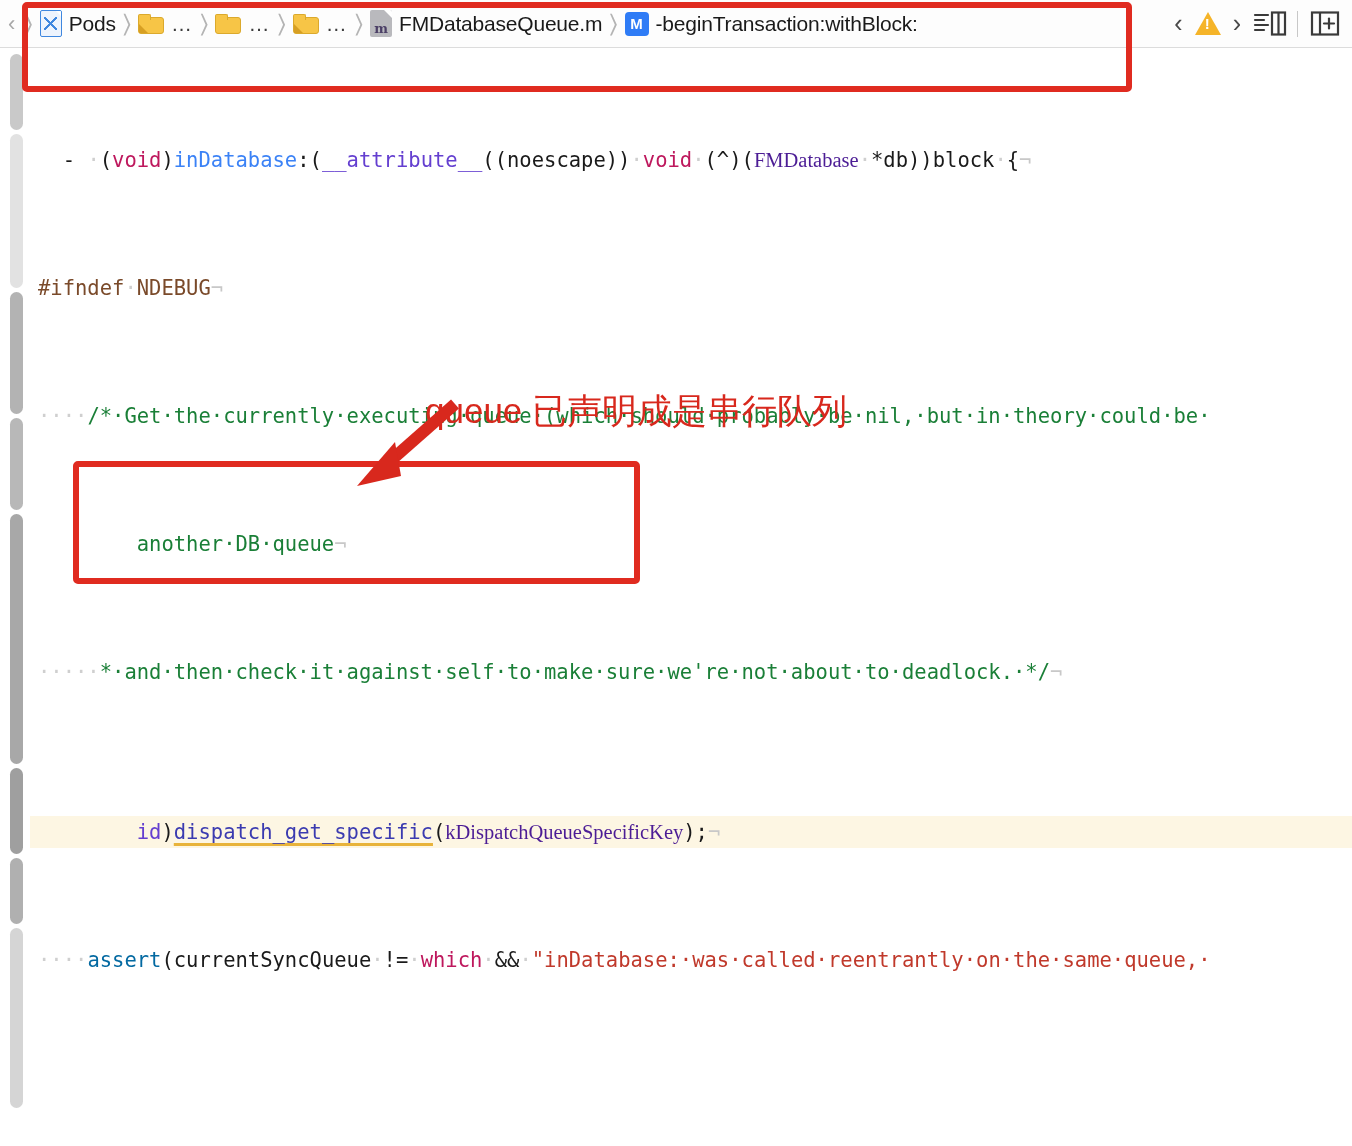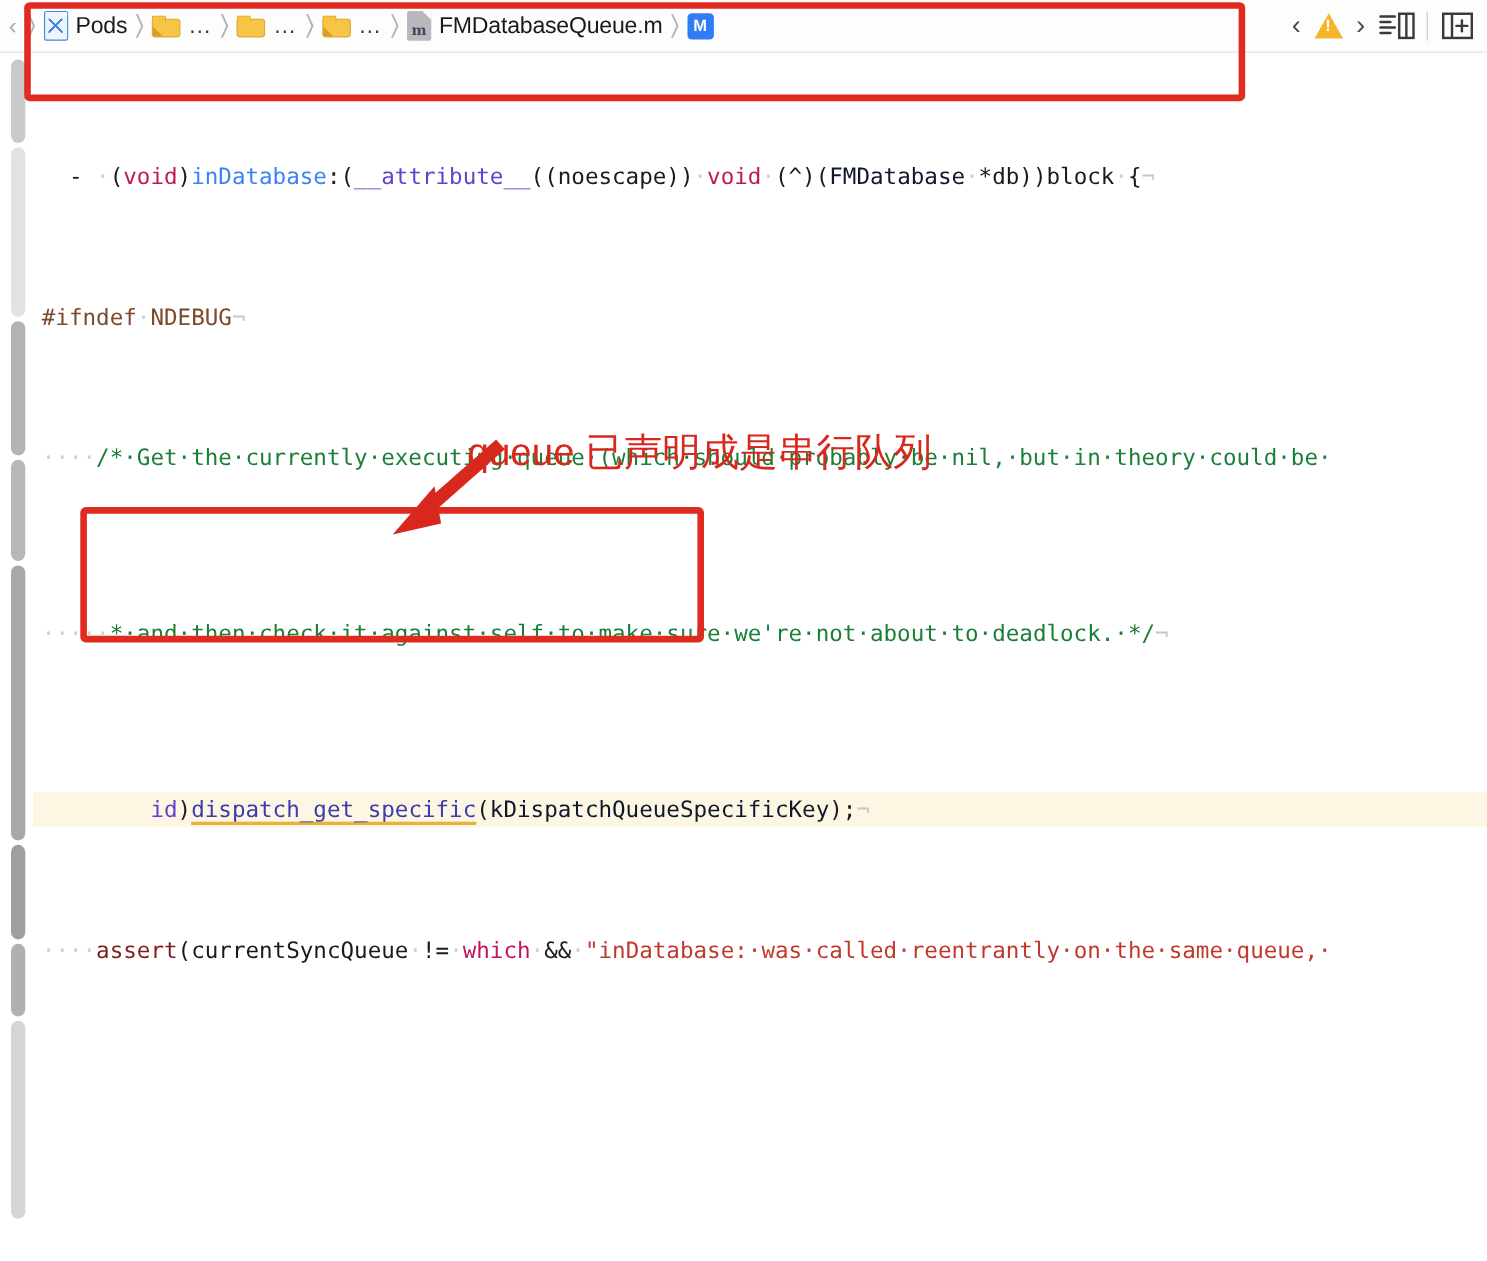"-beginTransaction:withBlock:" span.bc-label { html: none -> <span>-beginTransaction:withBlock:</span> }
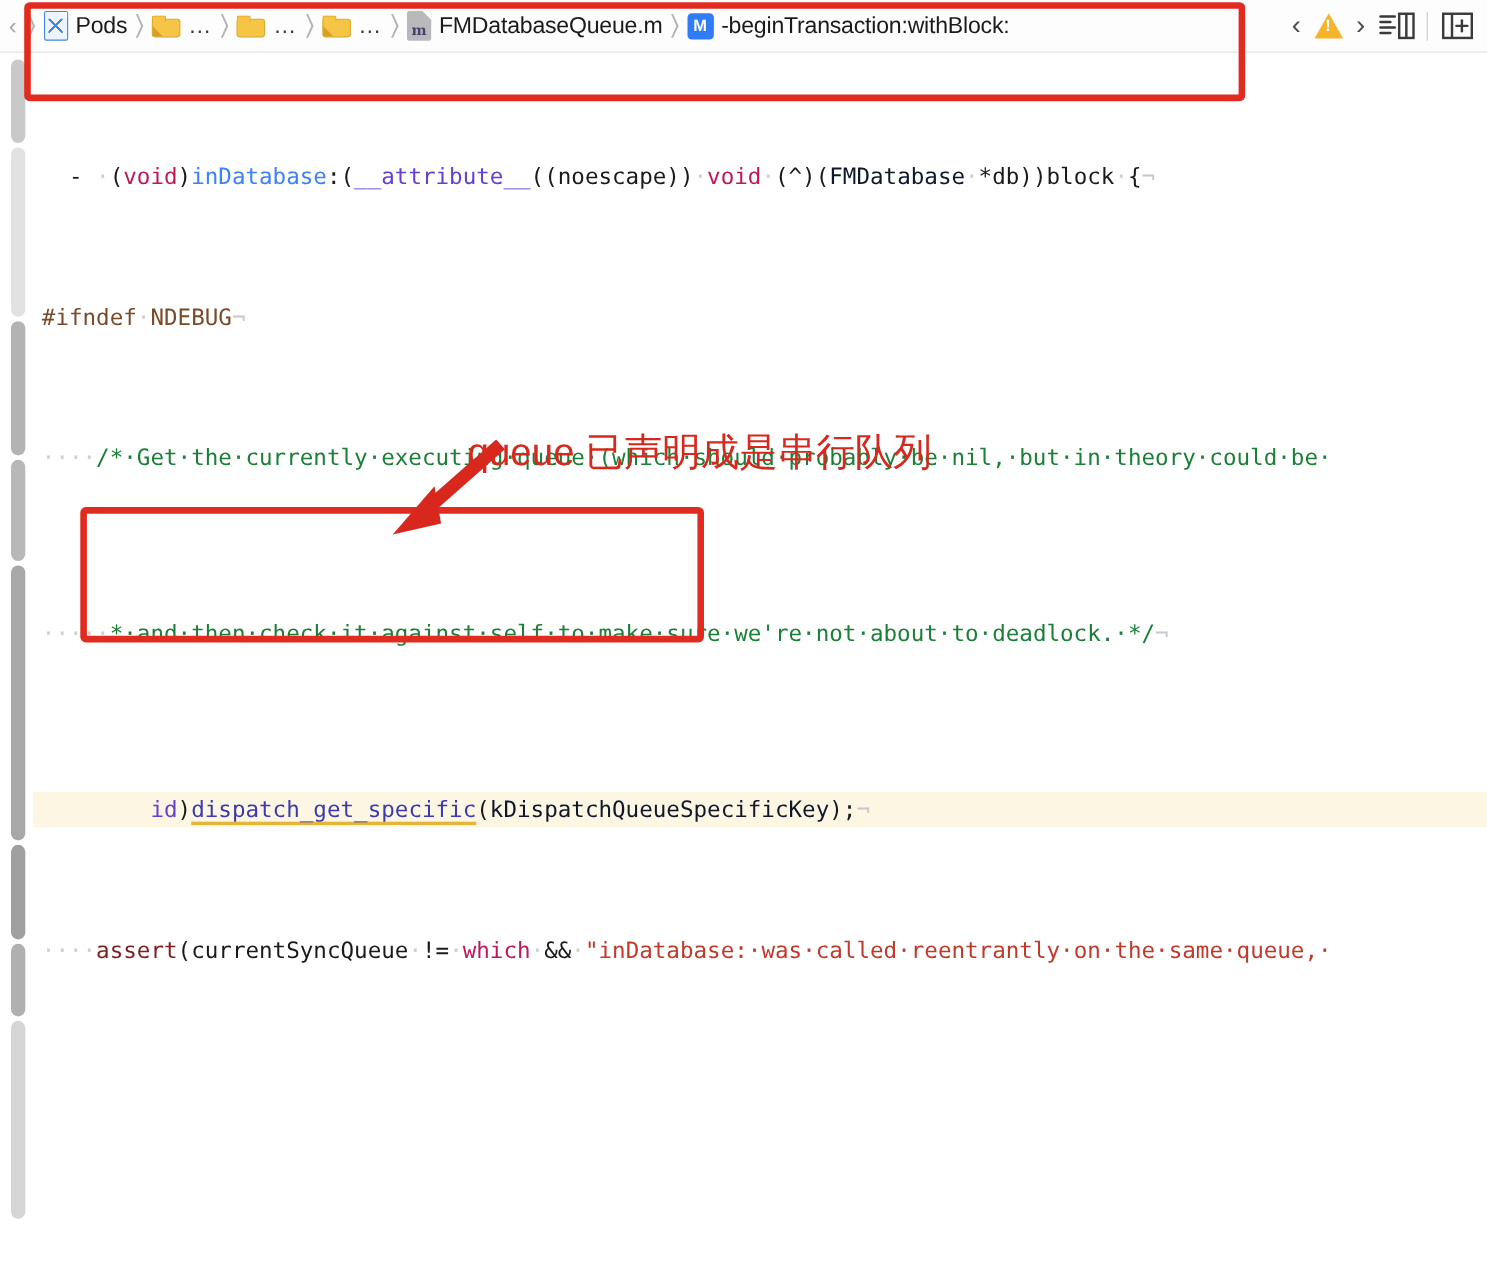"FMDatabase" .cls { color: #0f172a -> #4c1d95; font-family: none -> Liberation Serif, serif }
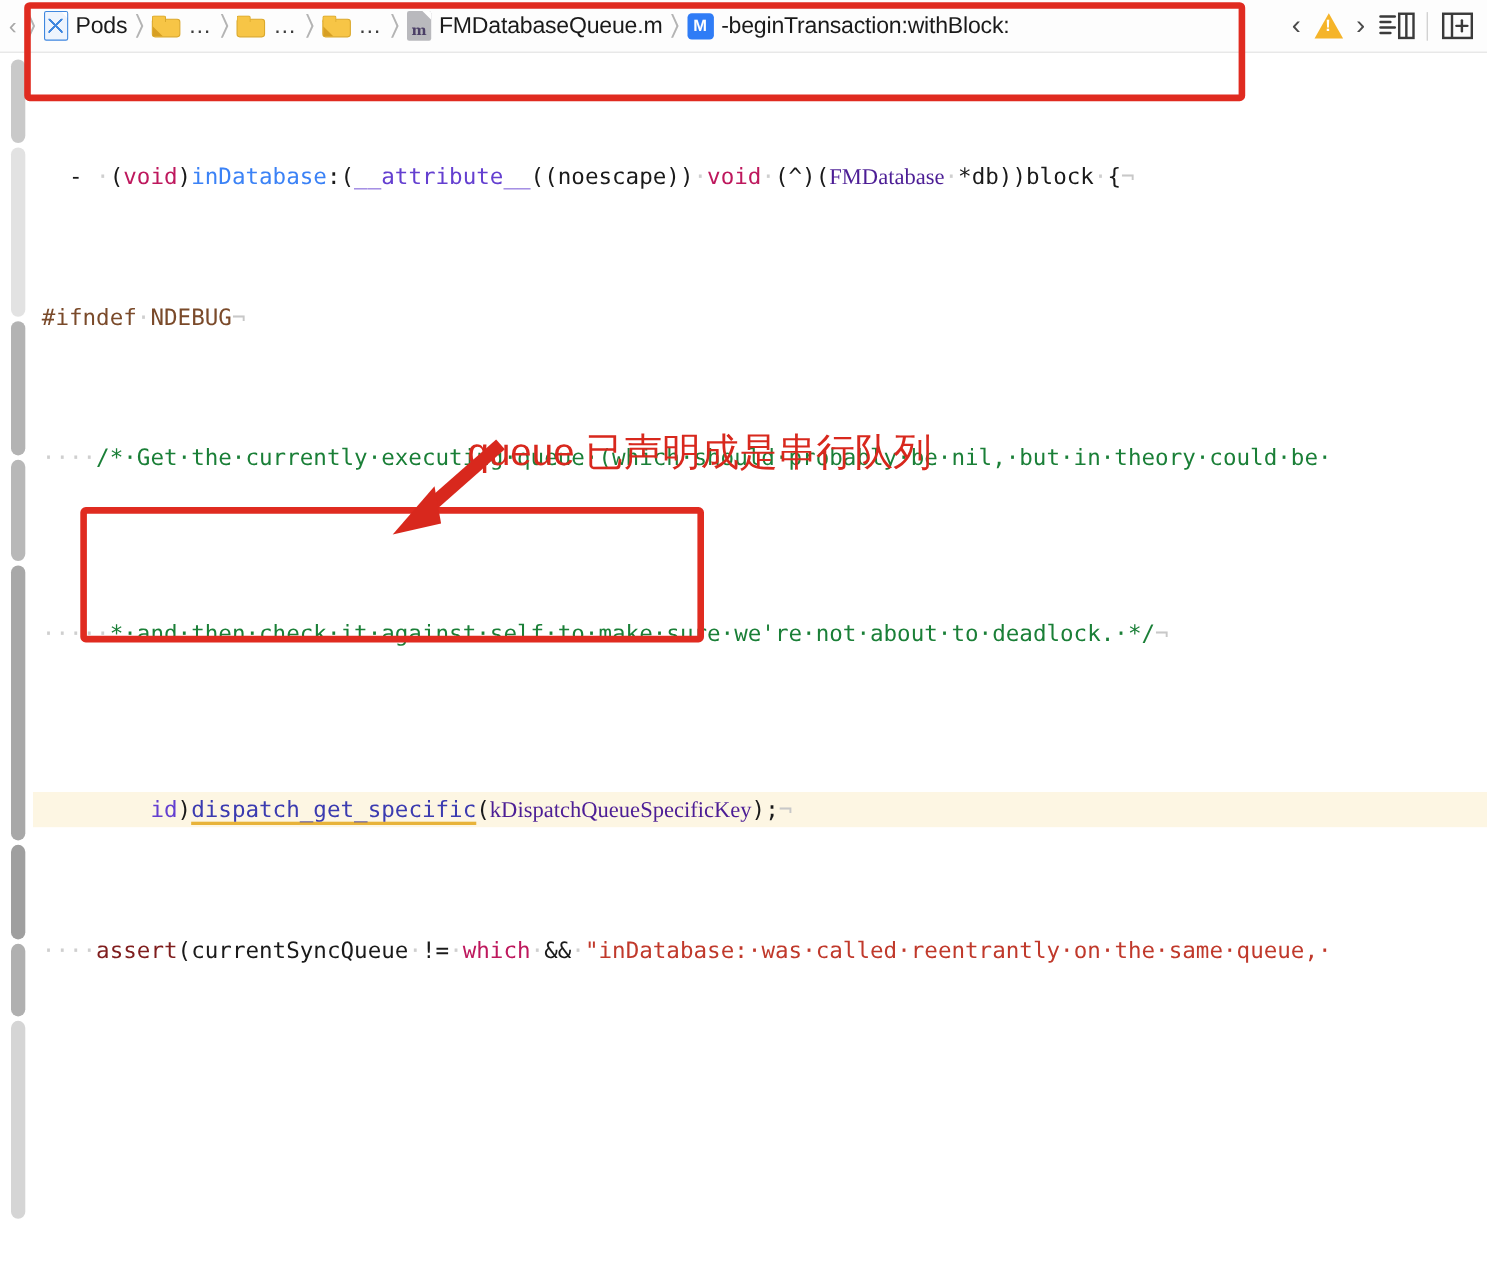"another·DB·queue¬" div.ln { html: none -> <div><span> another·DB·queue</span><span>¬</span></div> }
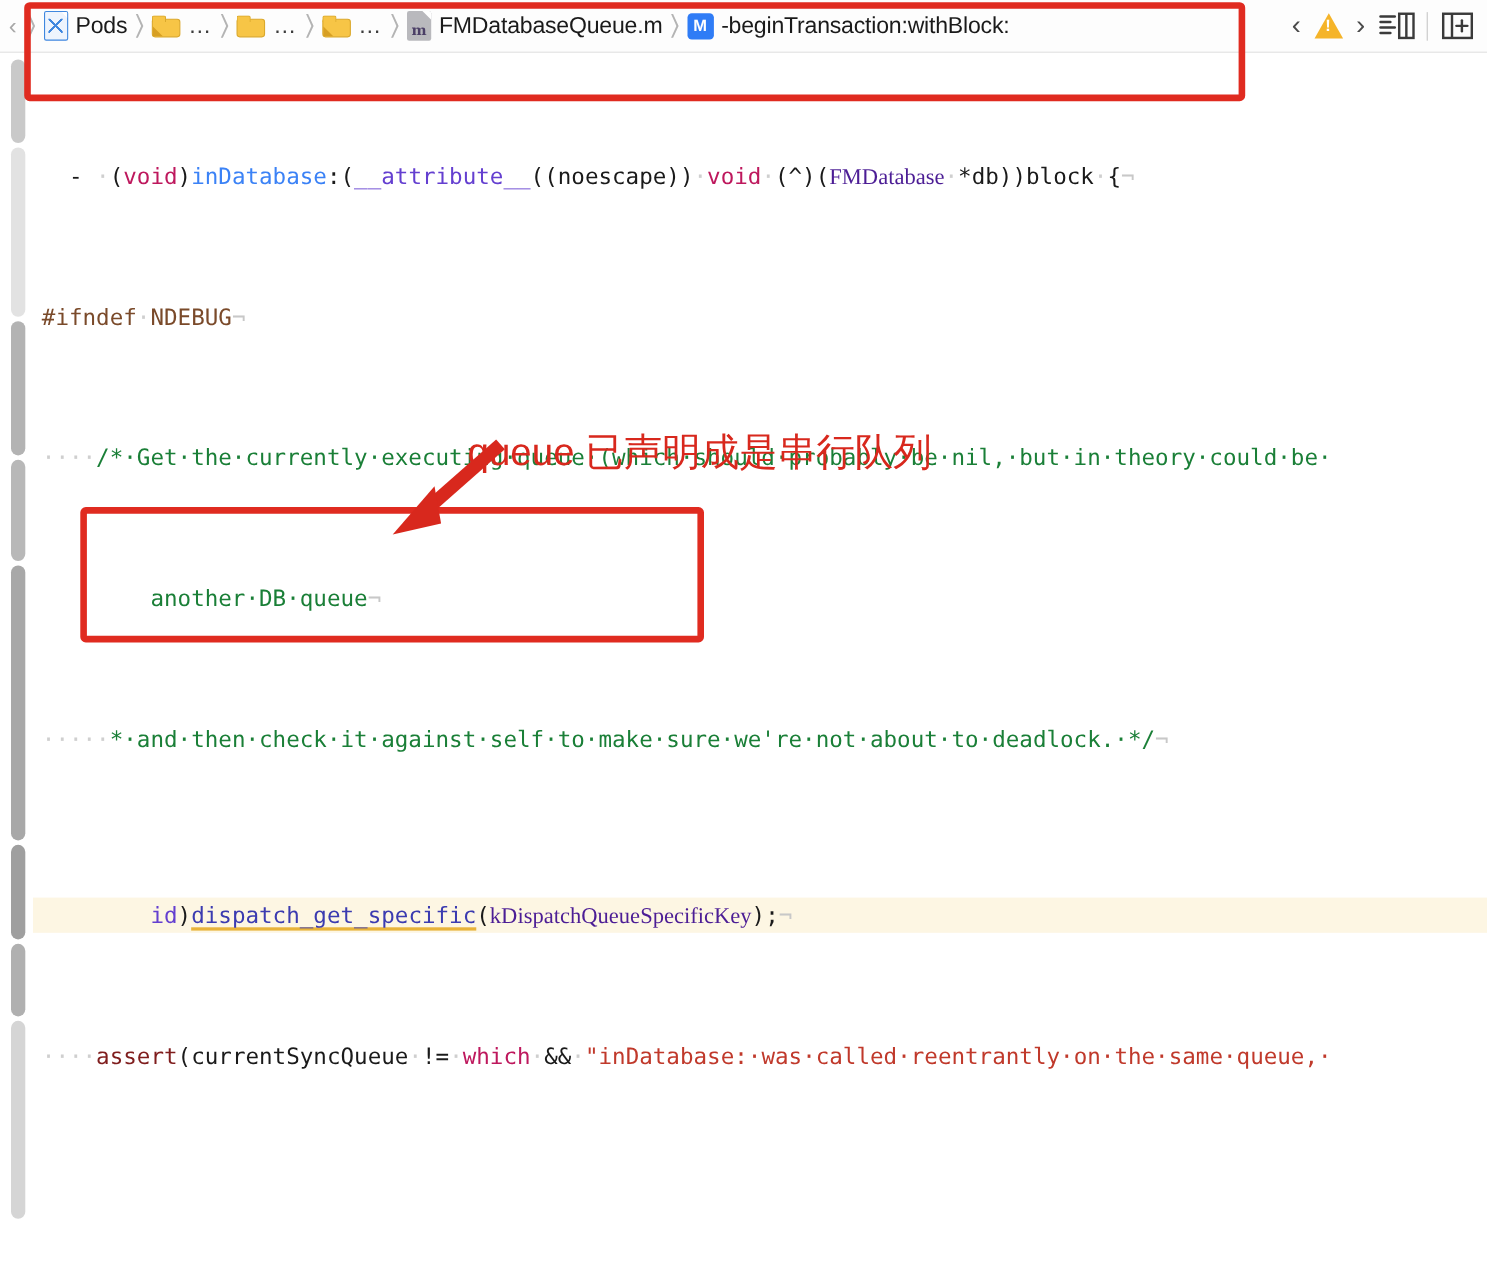"assert" .proj { color: #7f1d1d -> #0369a1 }
